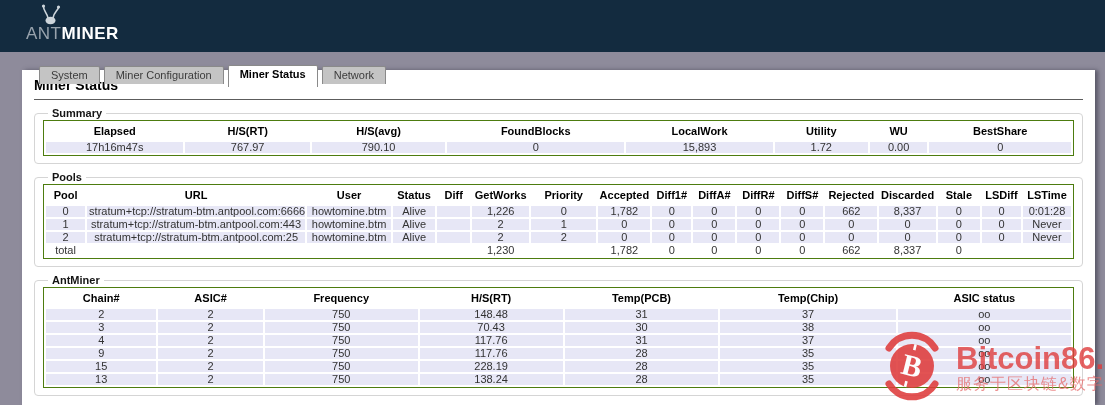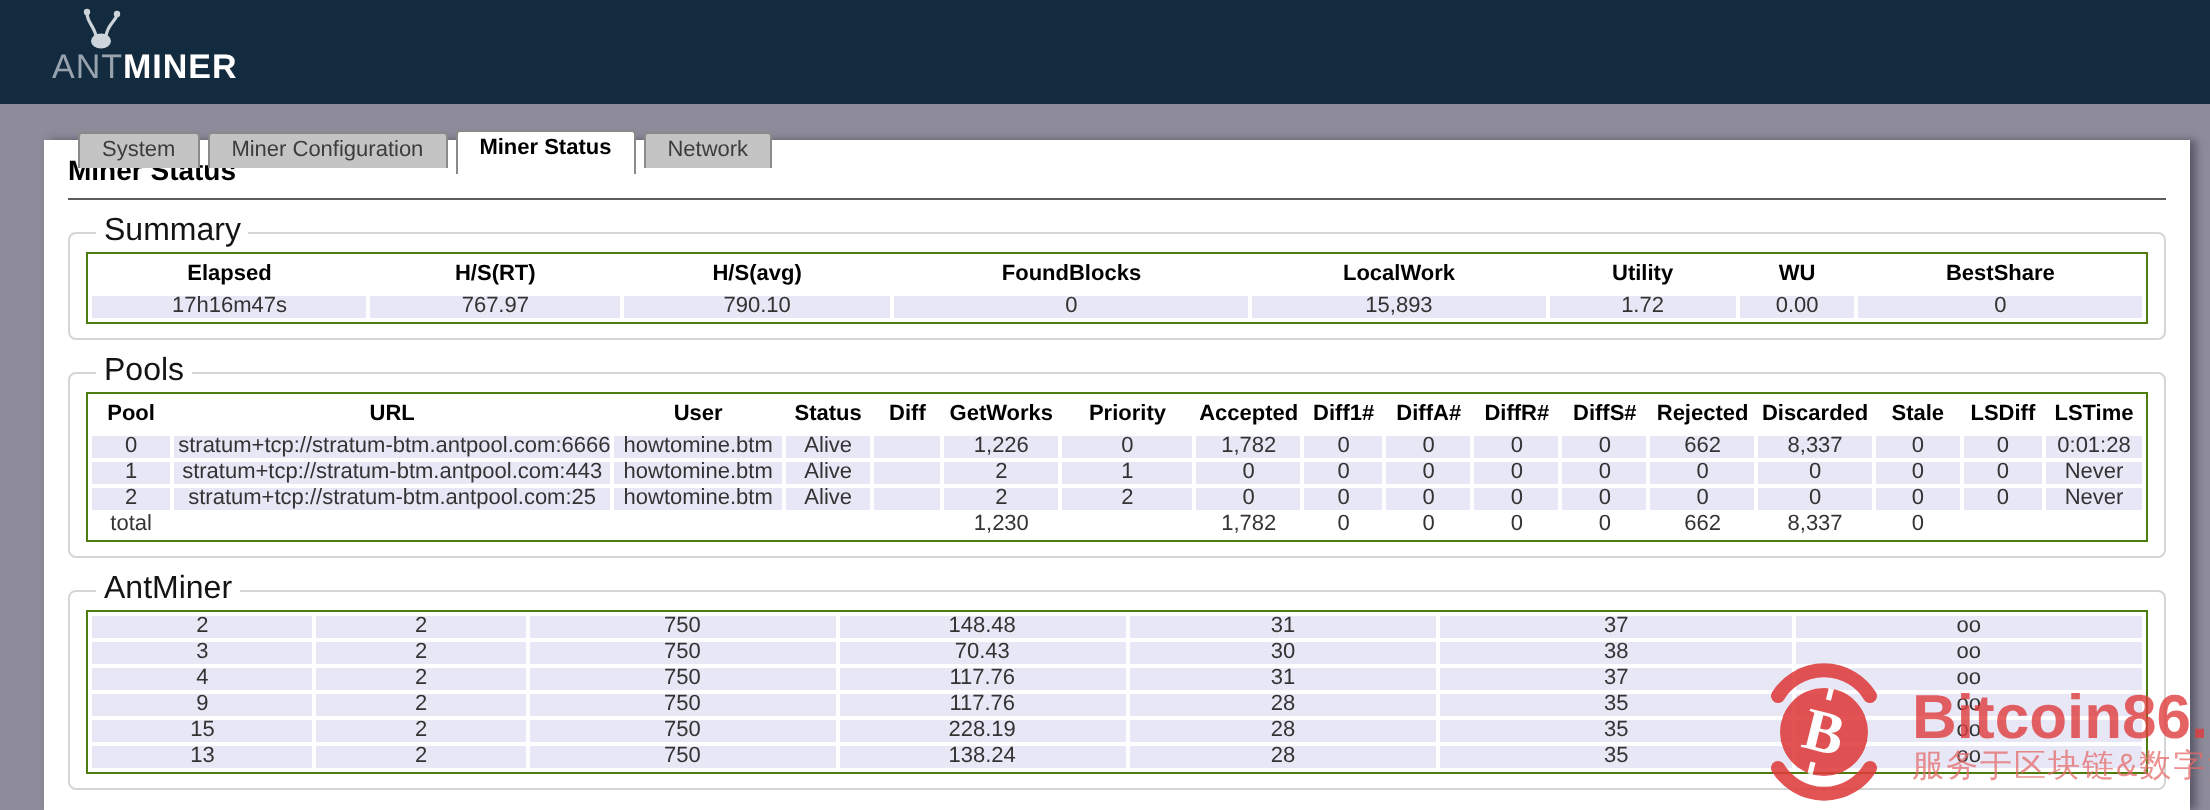"Summary" legend { font-size: 16px -> 11px; font-weight: normal -> bold }
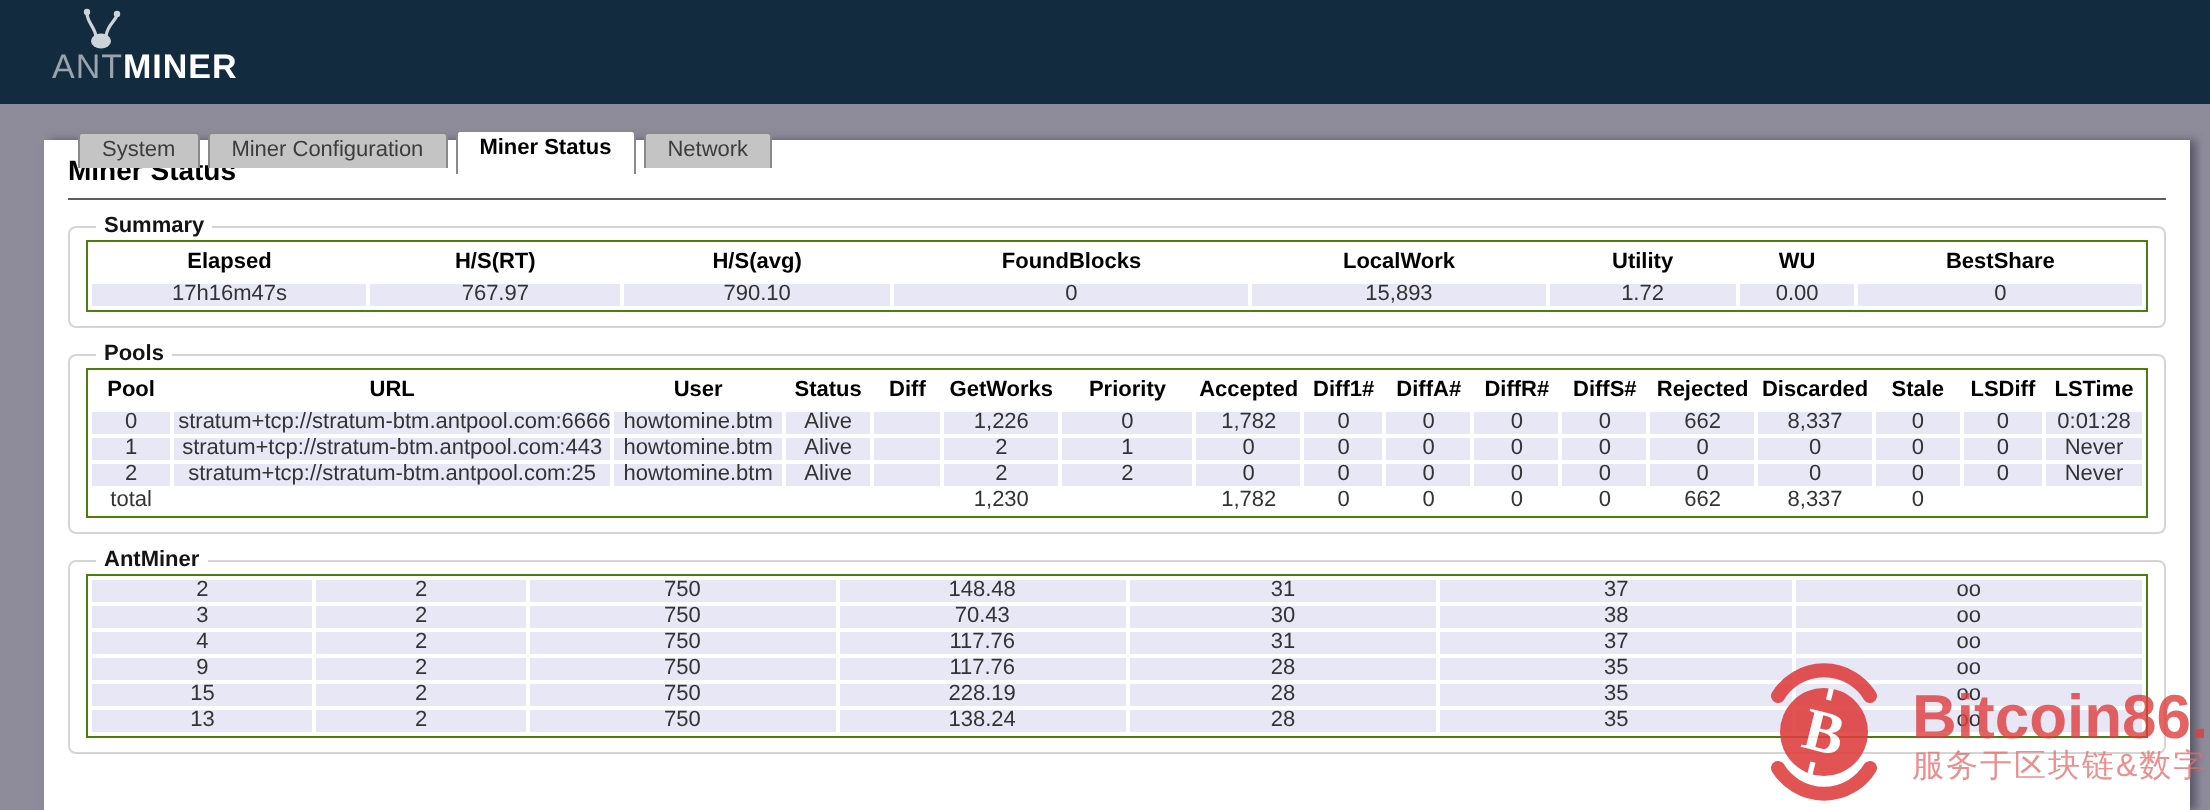"Chain#" tr { html: none -> <tr> <th>Chain#</th> <th>ASIC#</th> <th>Frequency</th> <th>H/S(RT)</th> <th>Temp(PCB)</th> <th>Temp(Chip)</th> <th>ASIC status</th> </tr> }
